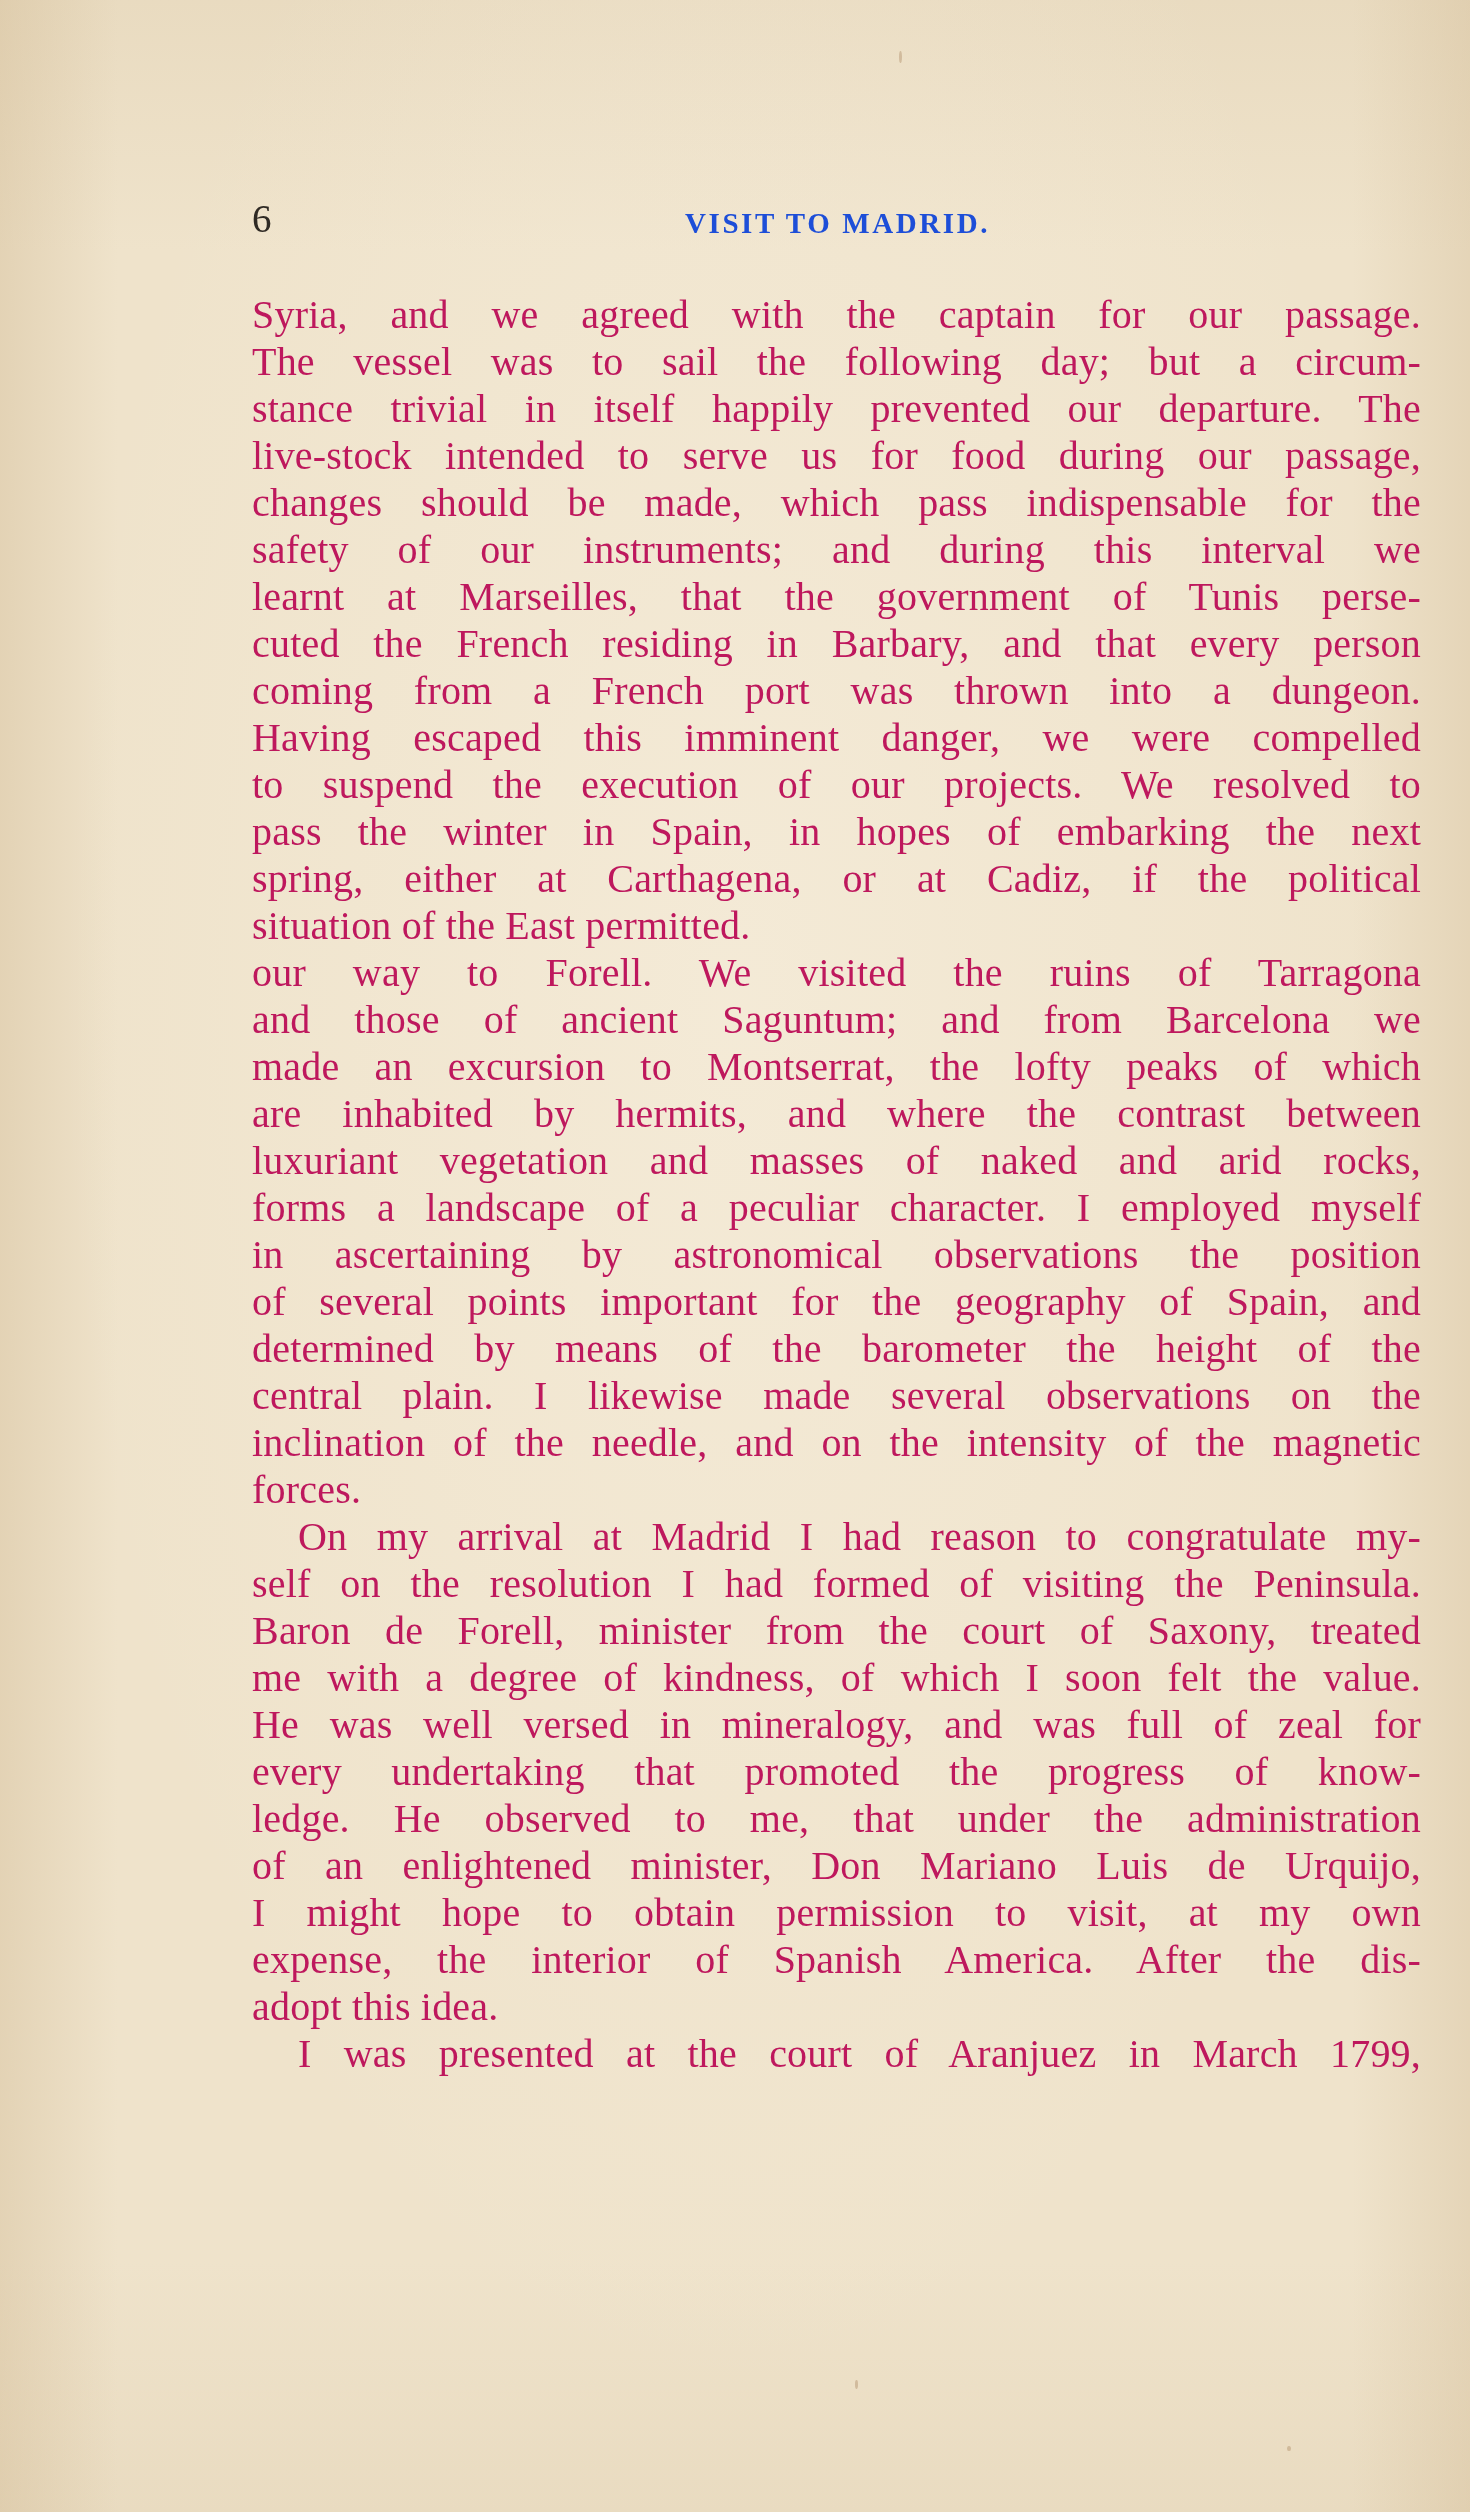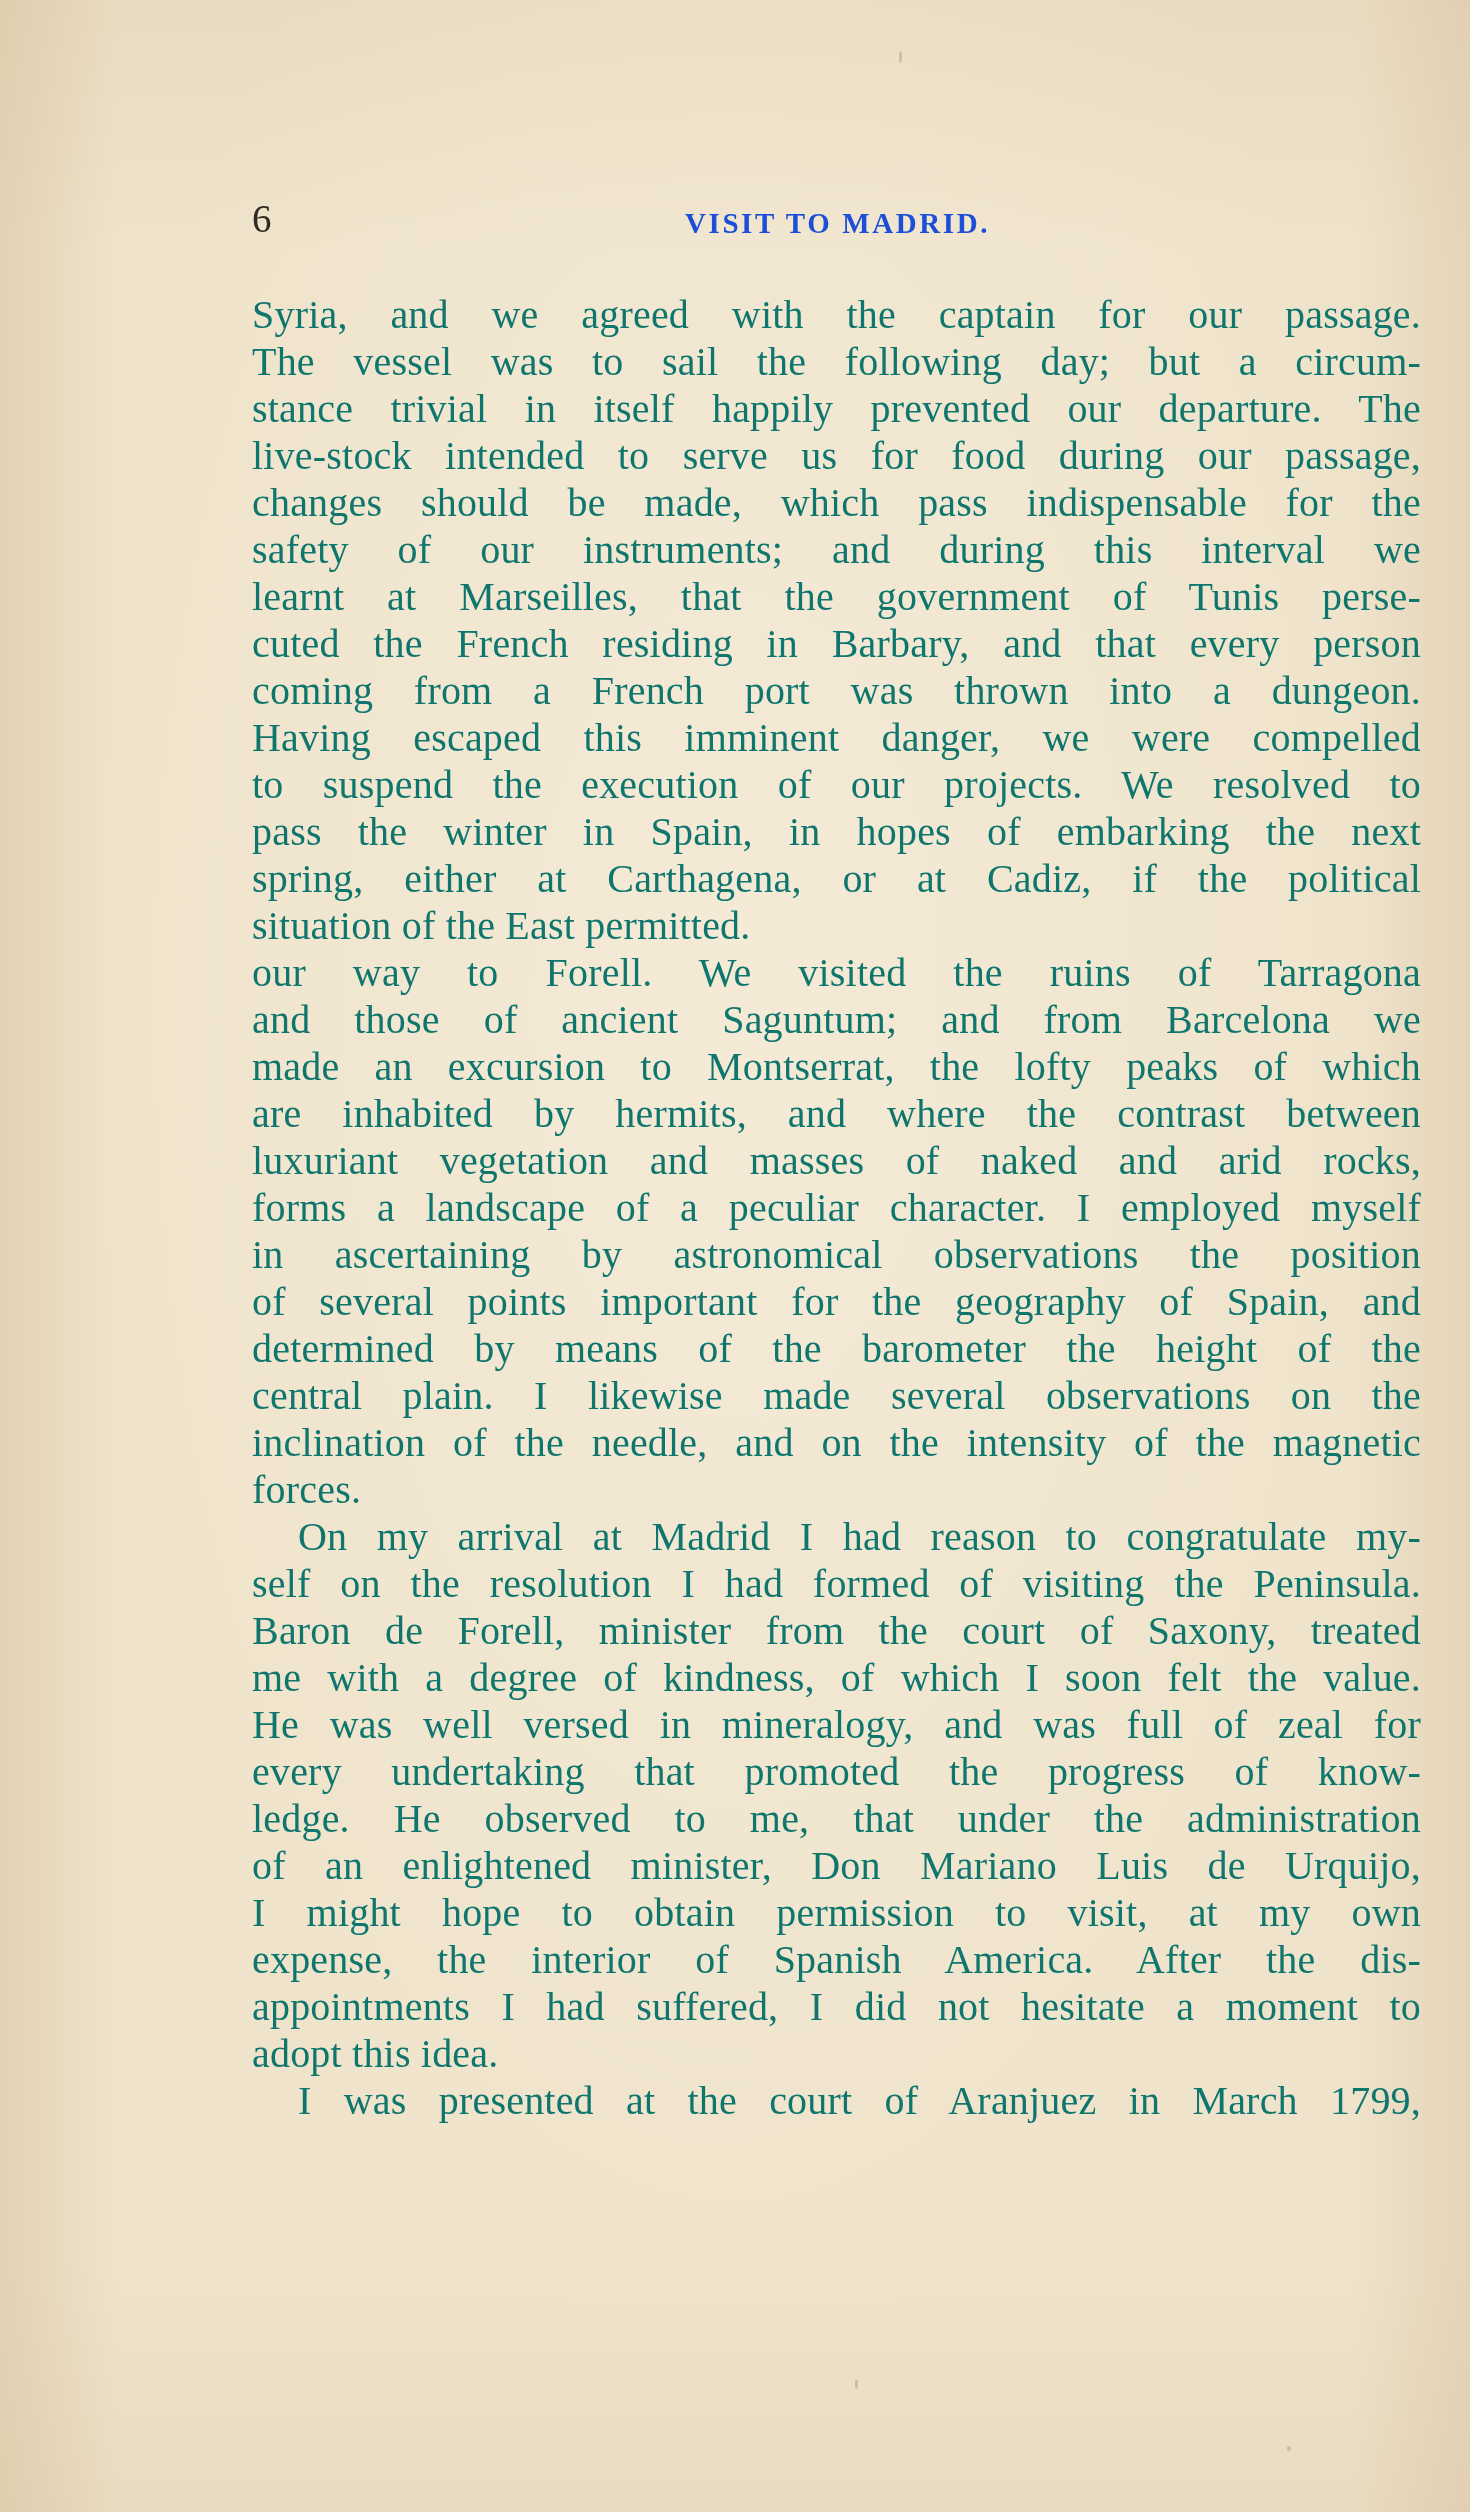"Syria, and we agreed with" .line { color: #0f766e -> #be185d }
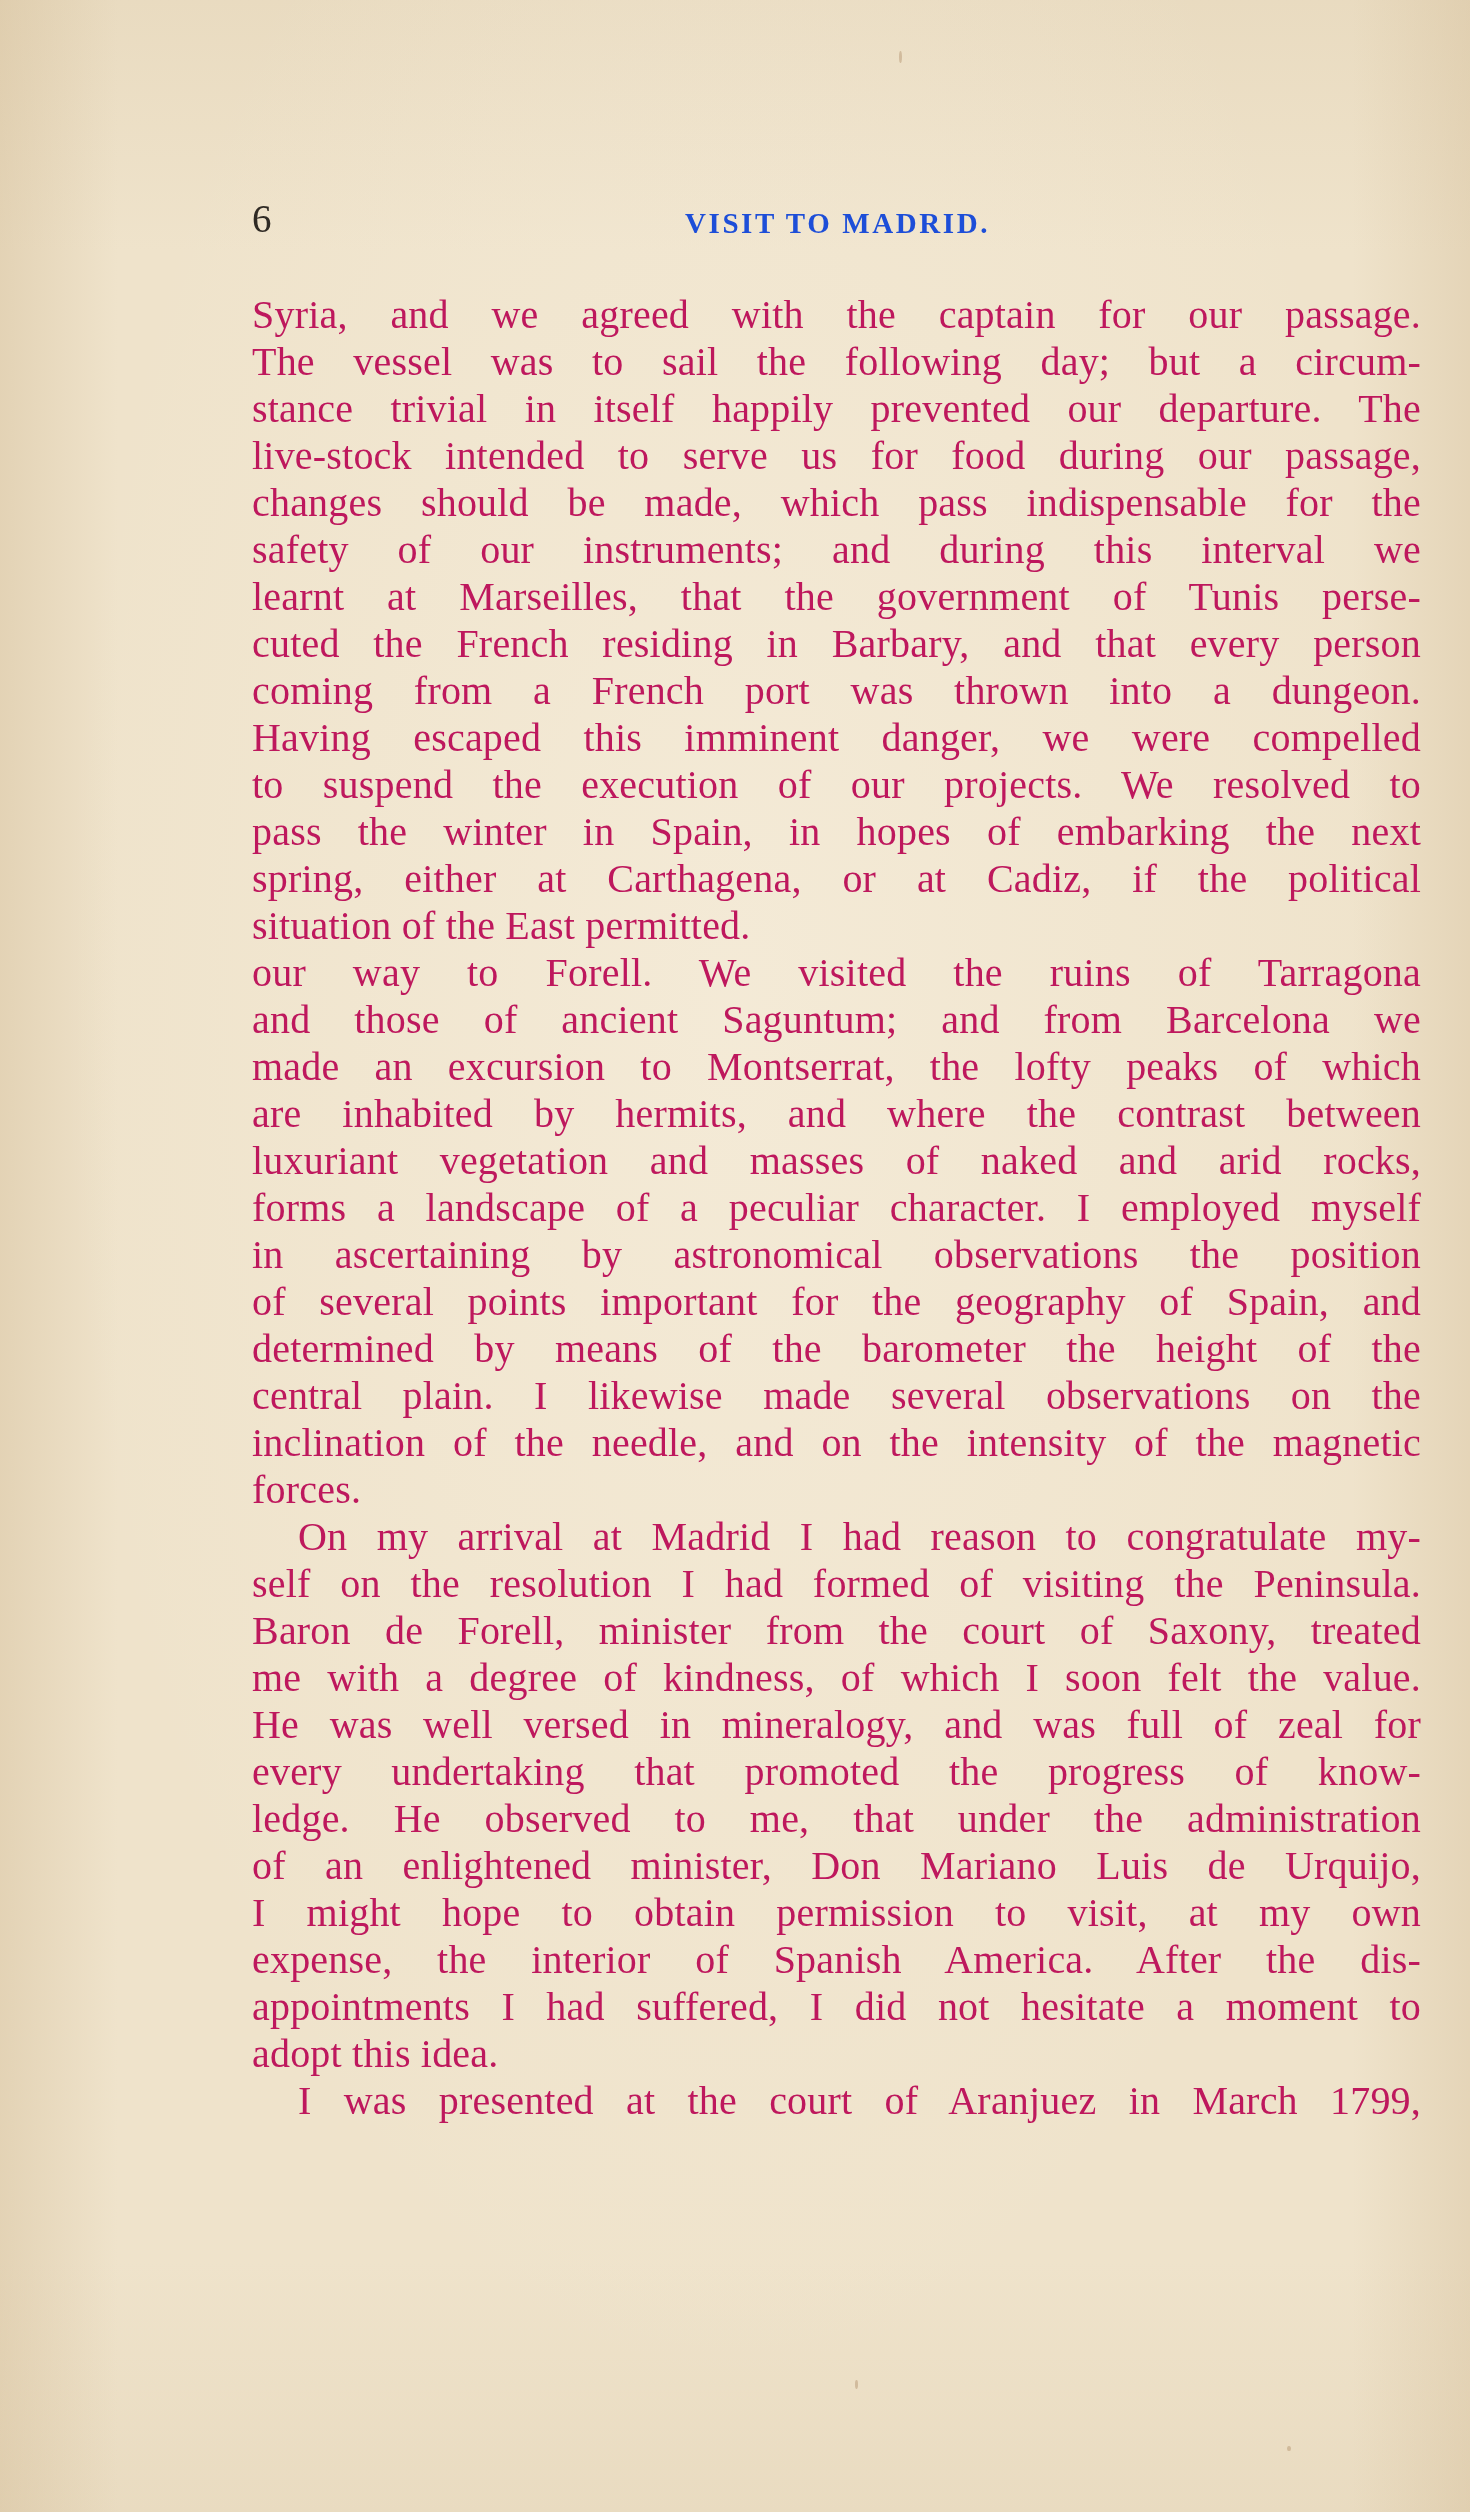"appointments I had suffered, I" span.line { html: <span>appointments I had suffered, I did not hesitate a moment to</span> -> none }
